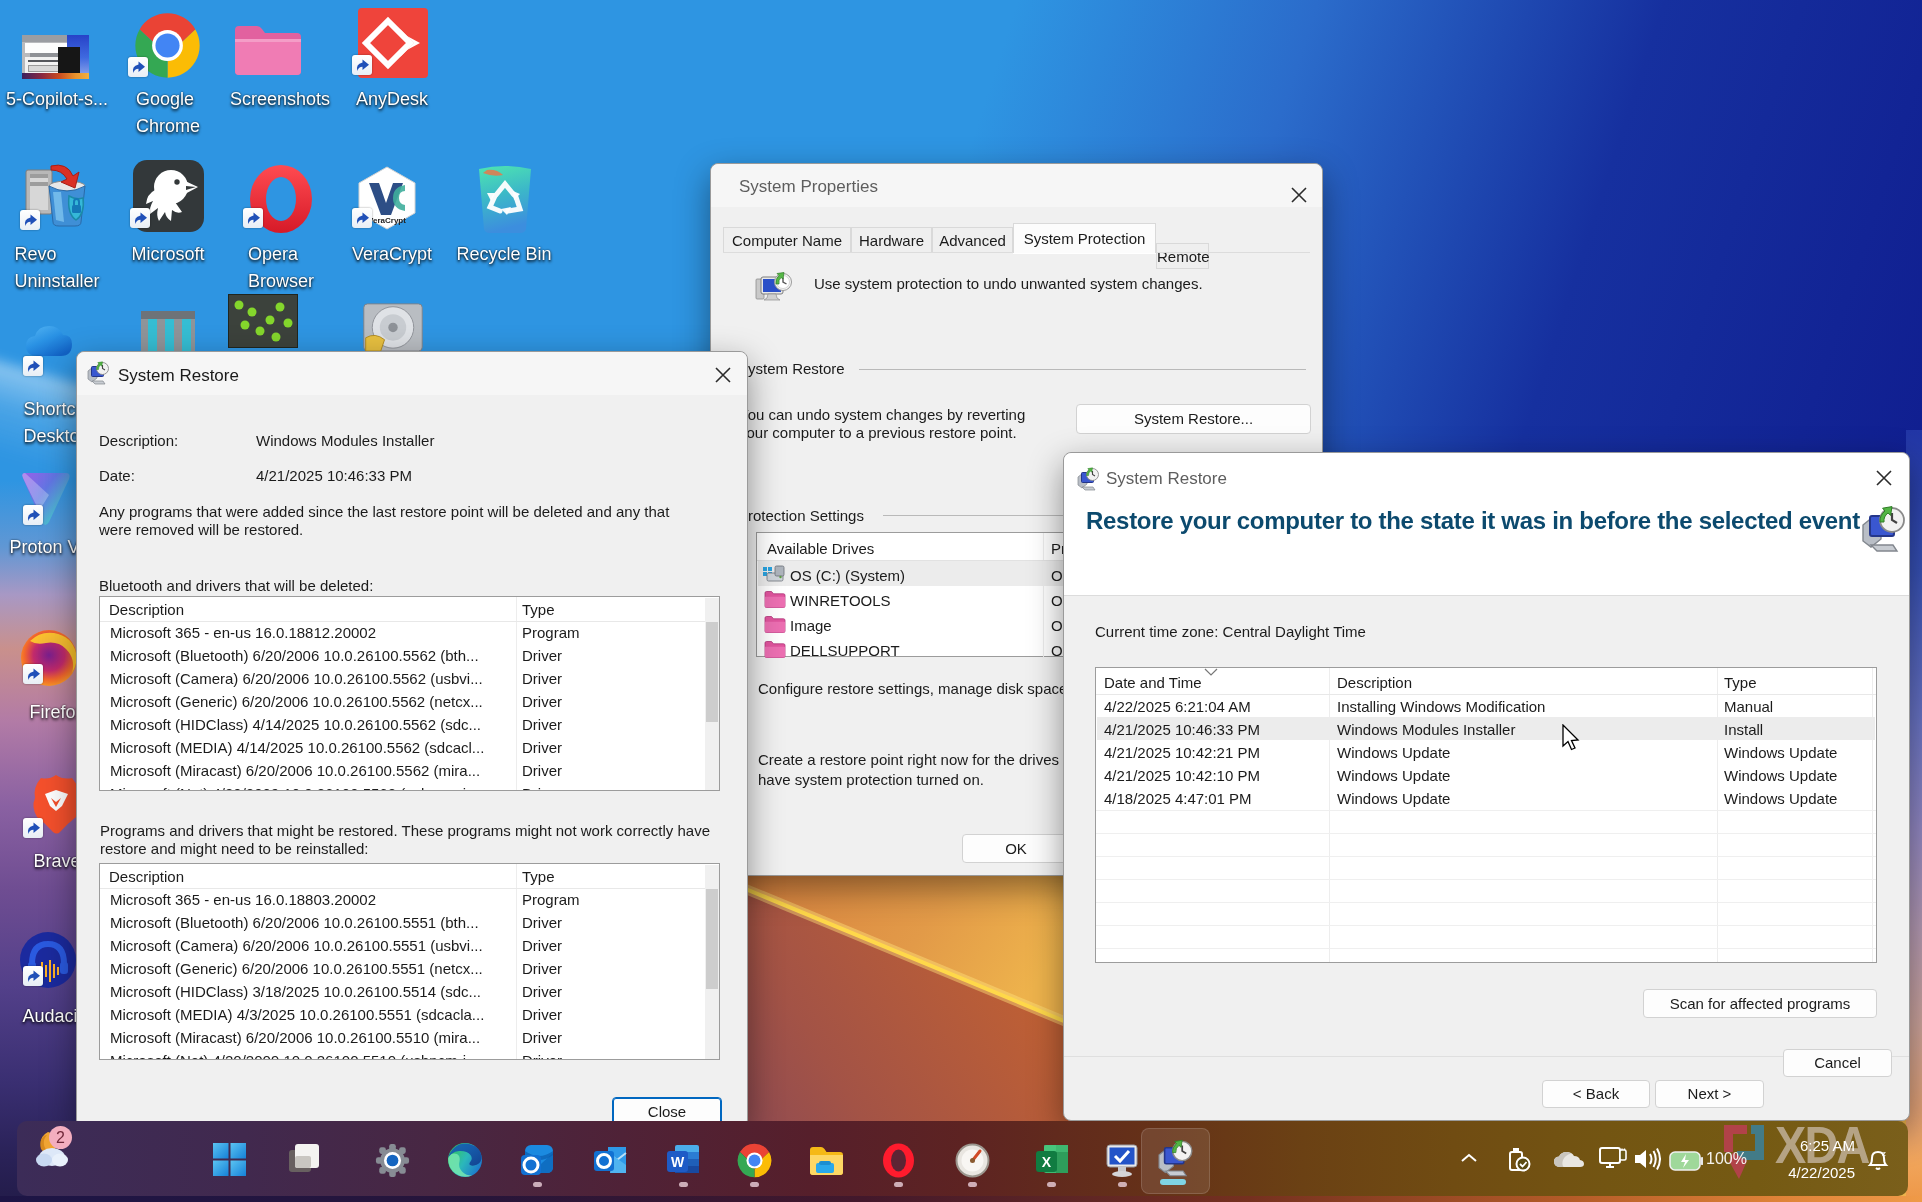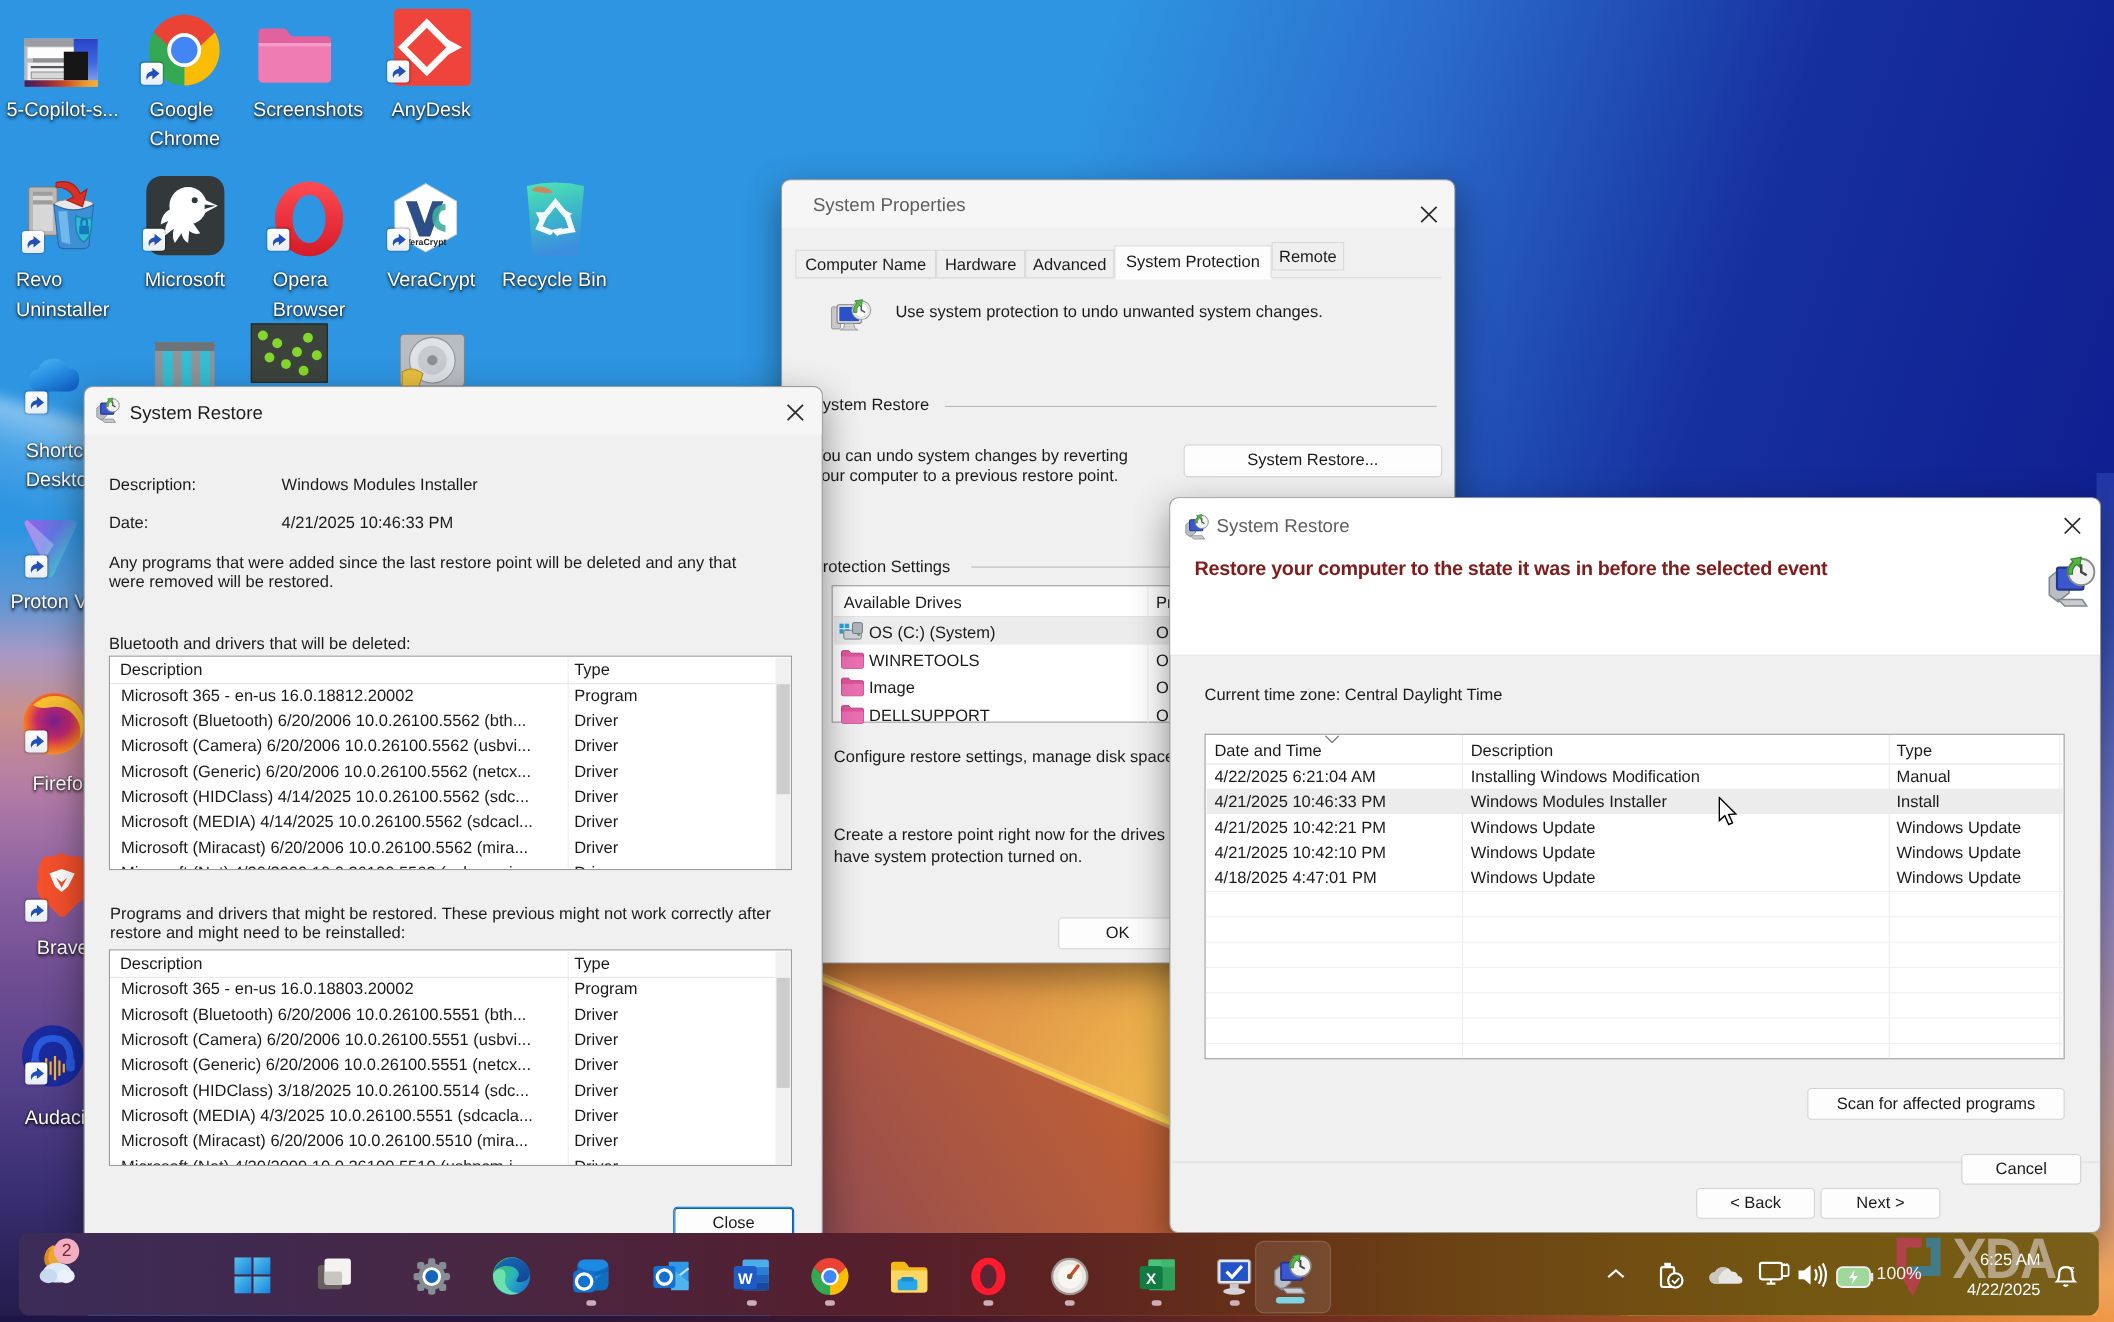"Remote" div.abs { text-align: none -> right; top: 56px -> 79px; width: 66px -> 53px }
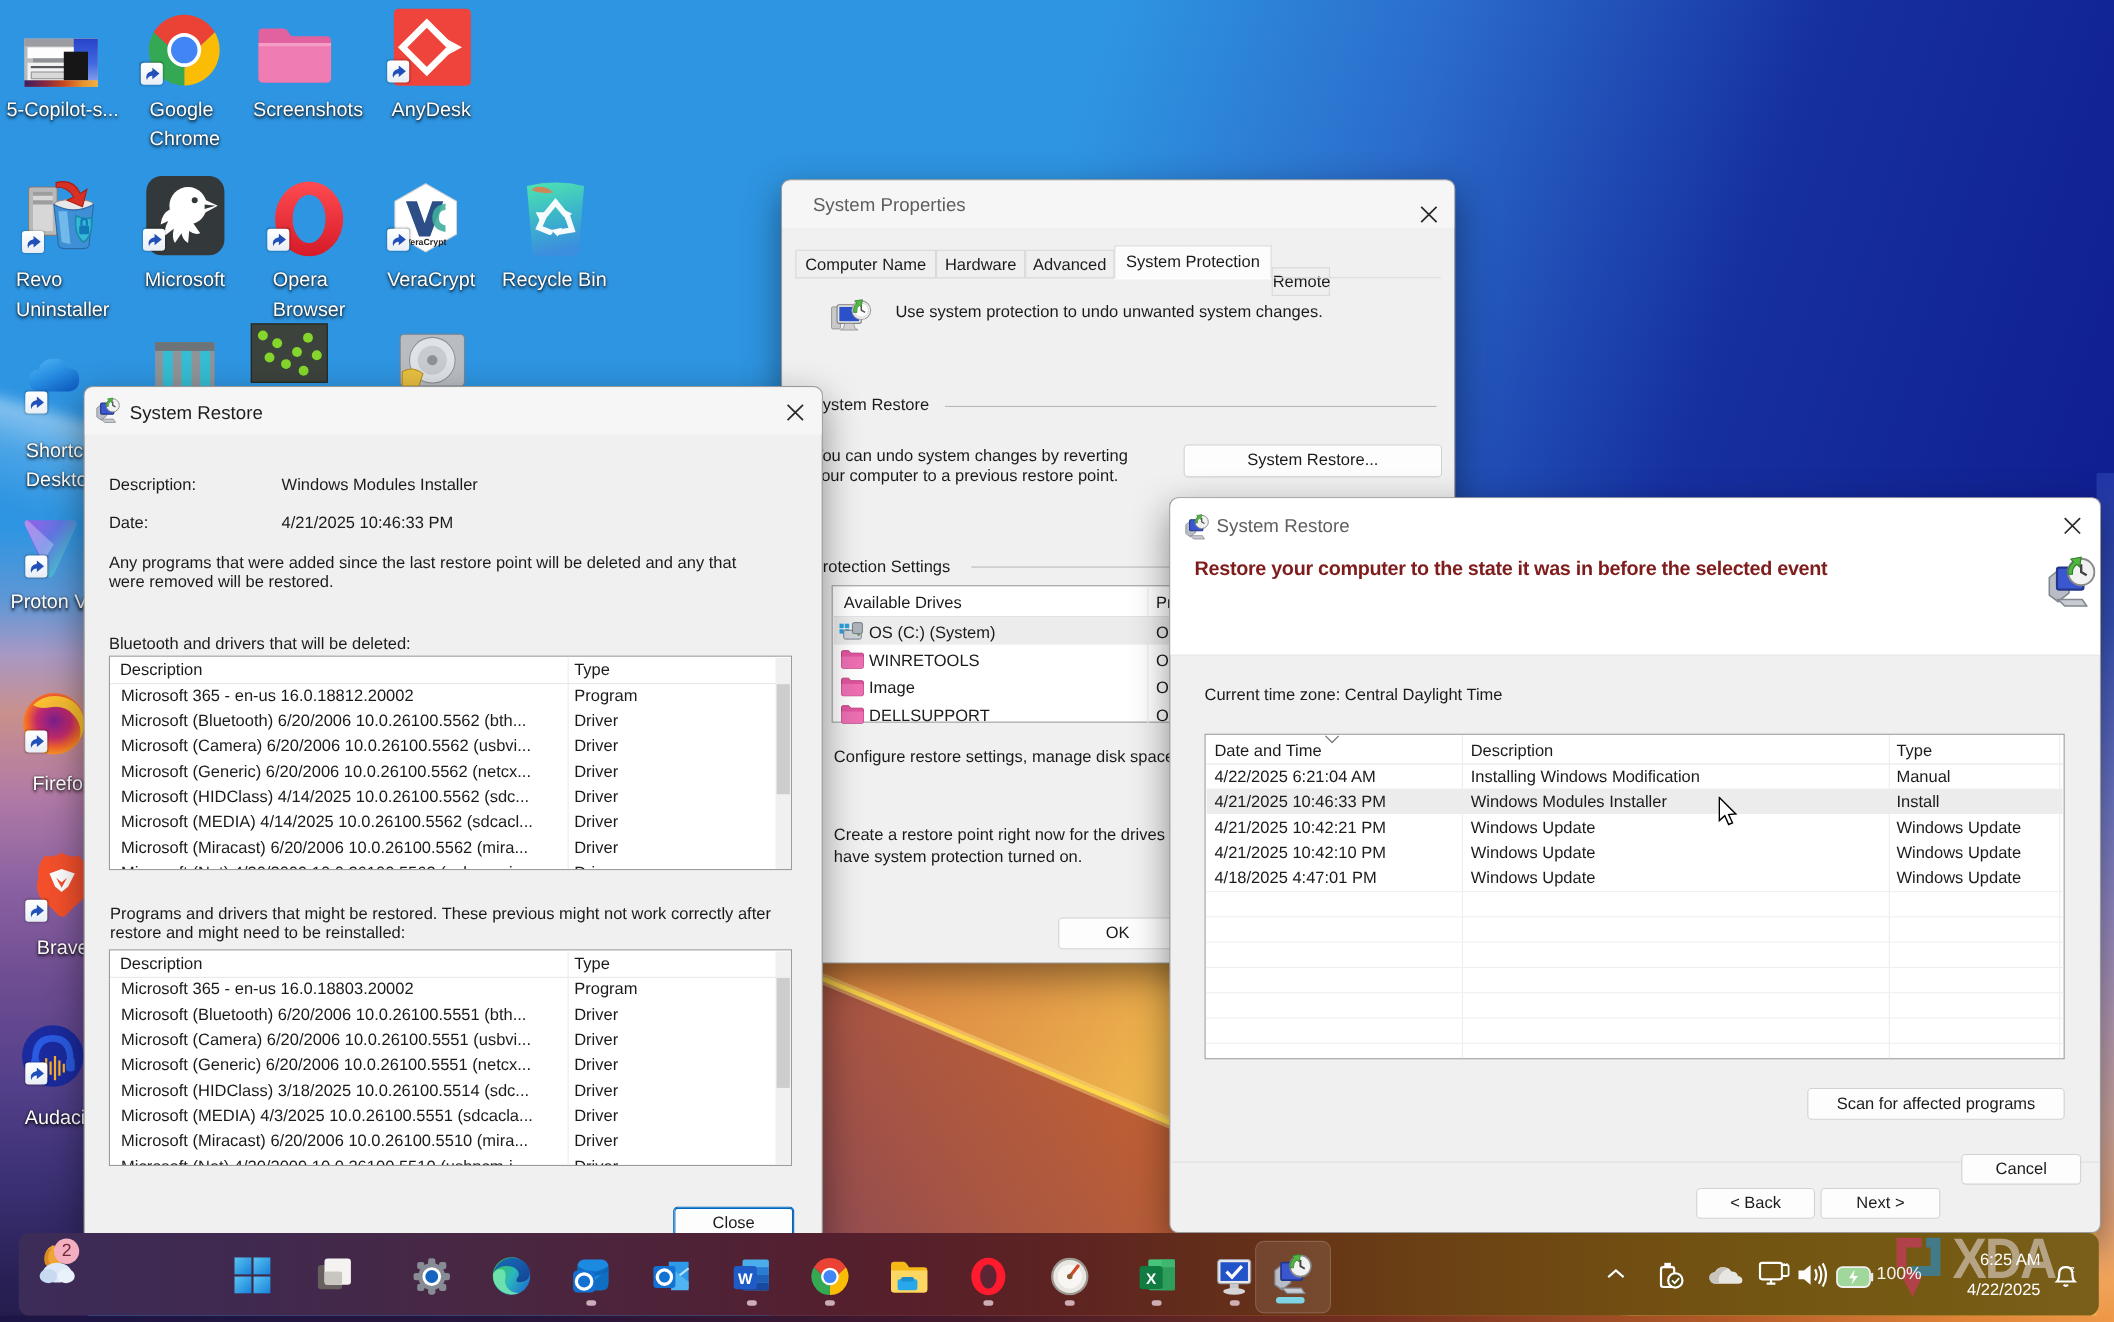"Restore your computer to the" div.abs { color: #7f1d1d -> #0c4a6e; font-size: 18px -> 24px }
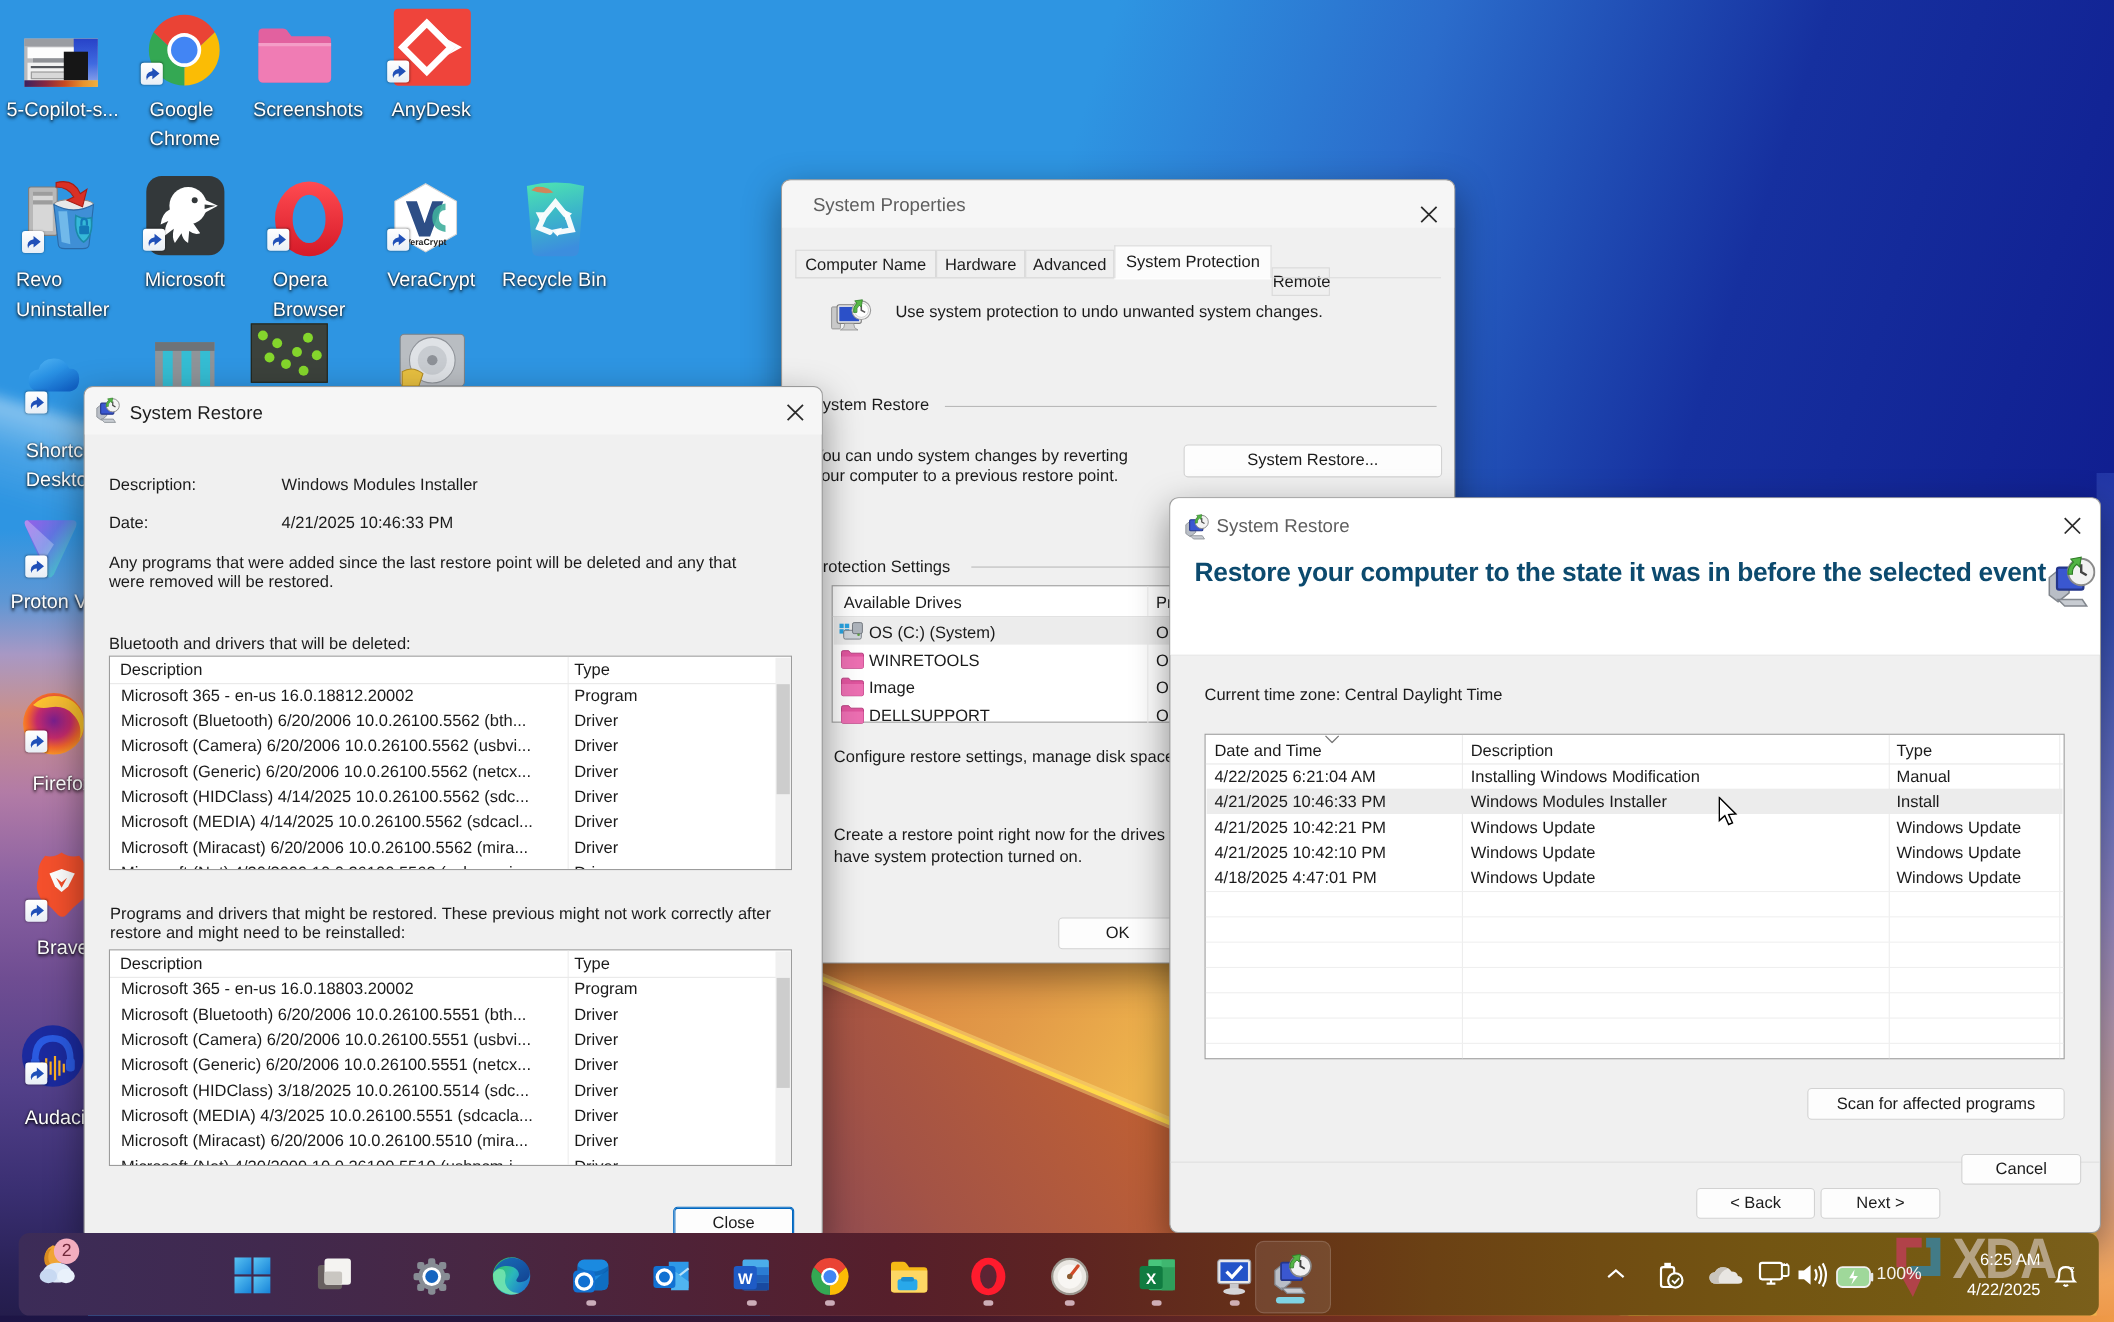"Programs and drivers that might" div.abs { text: previous might not work correctly after -> programs might not work correctly have }
